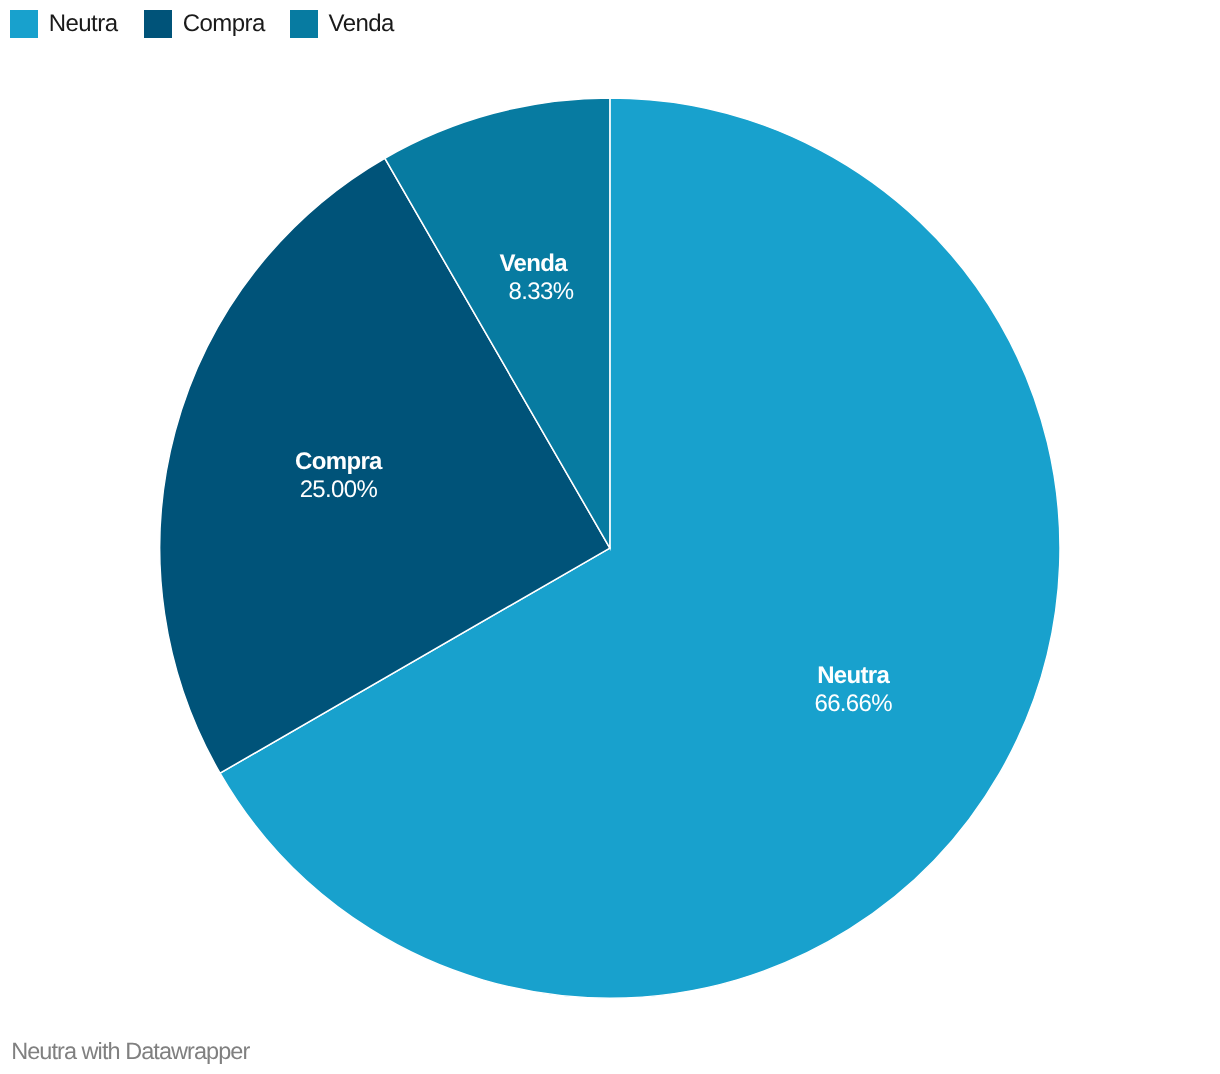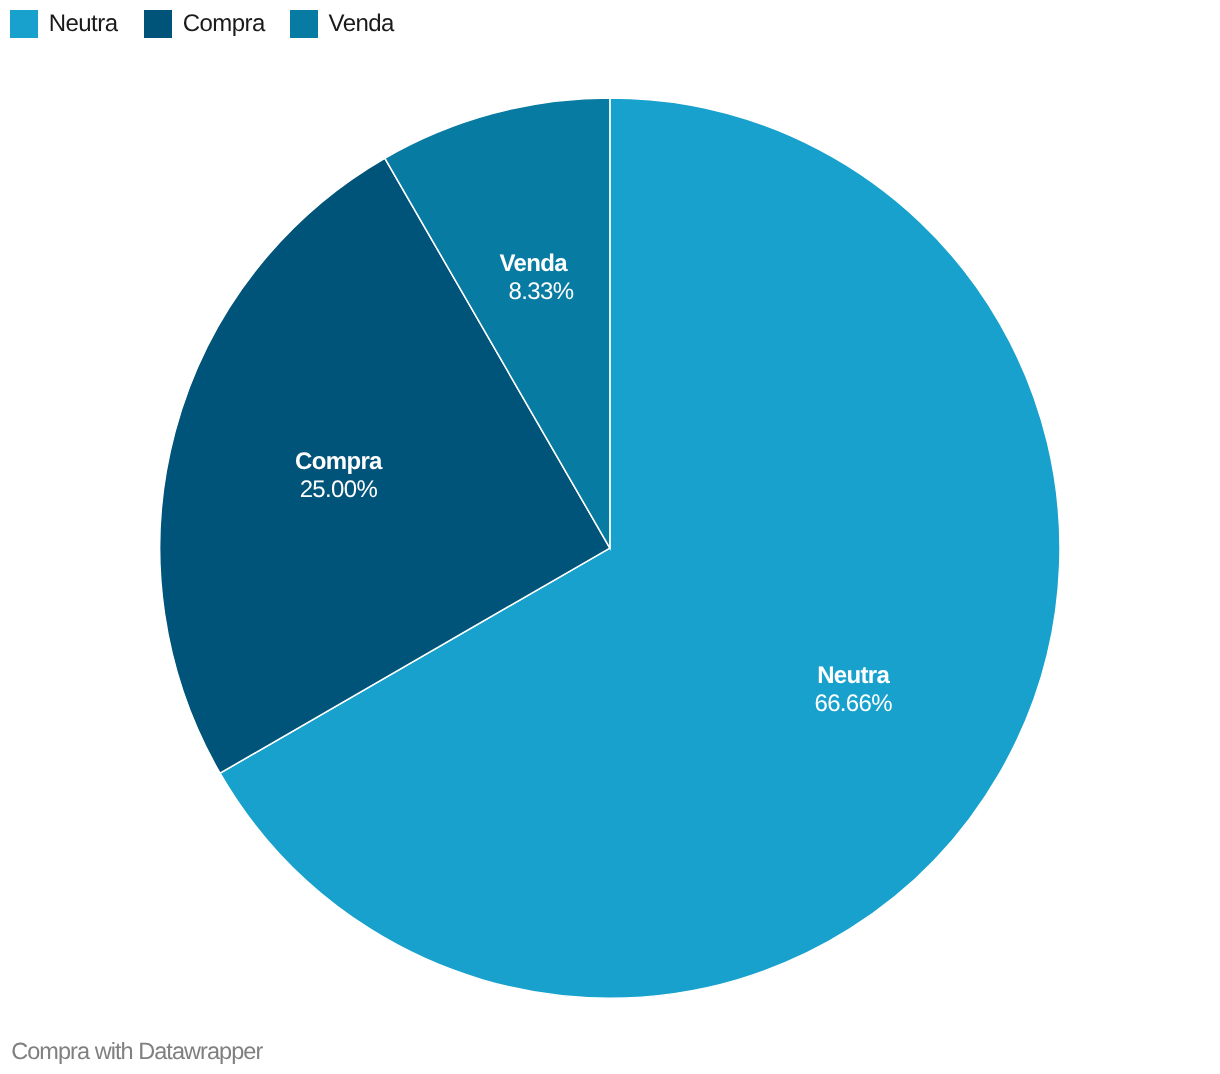"Compra with Datawrapper" div.footer { text: Compra -> Neutra }
